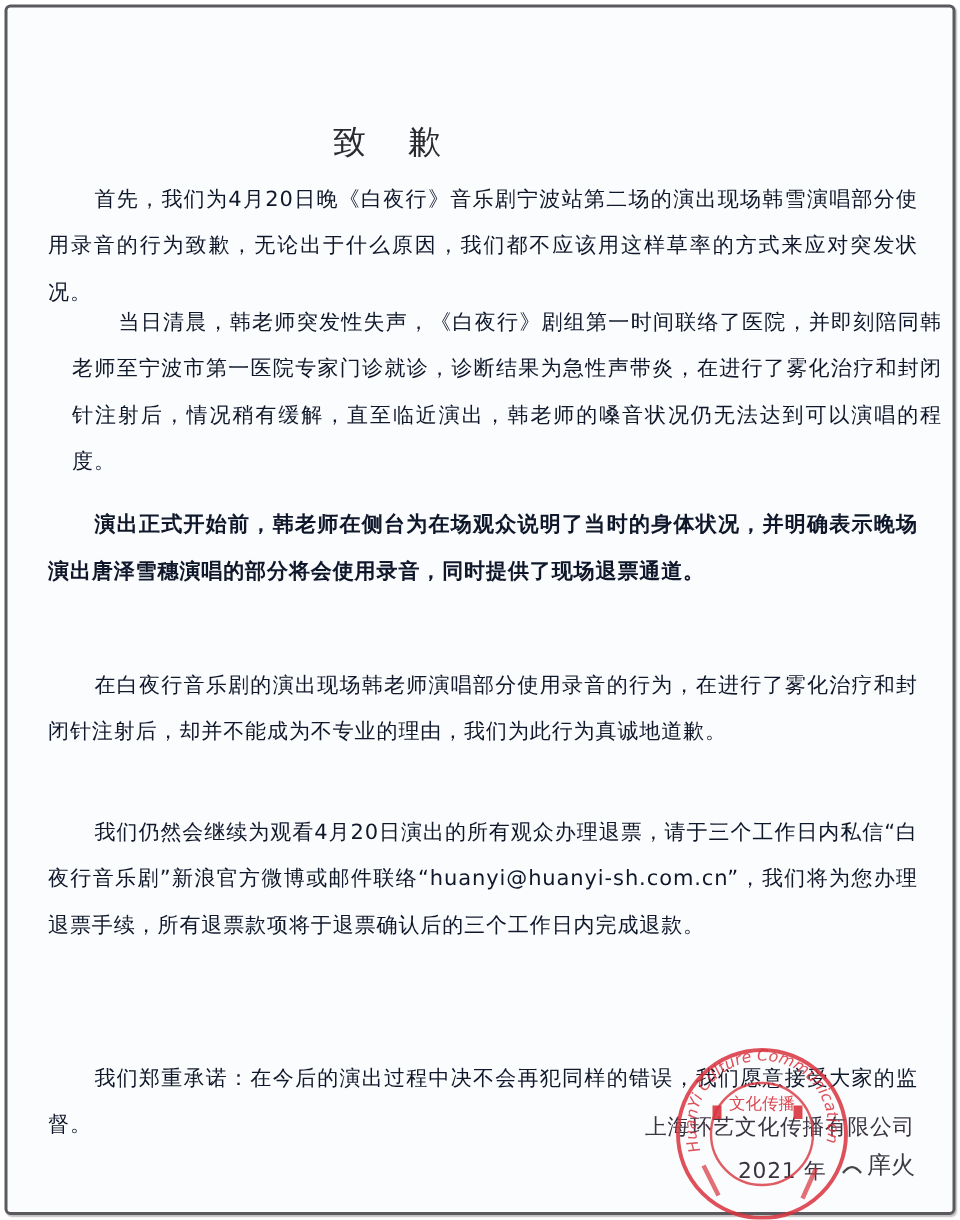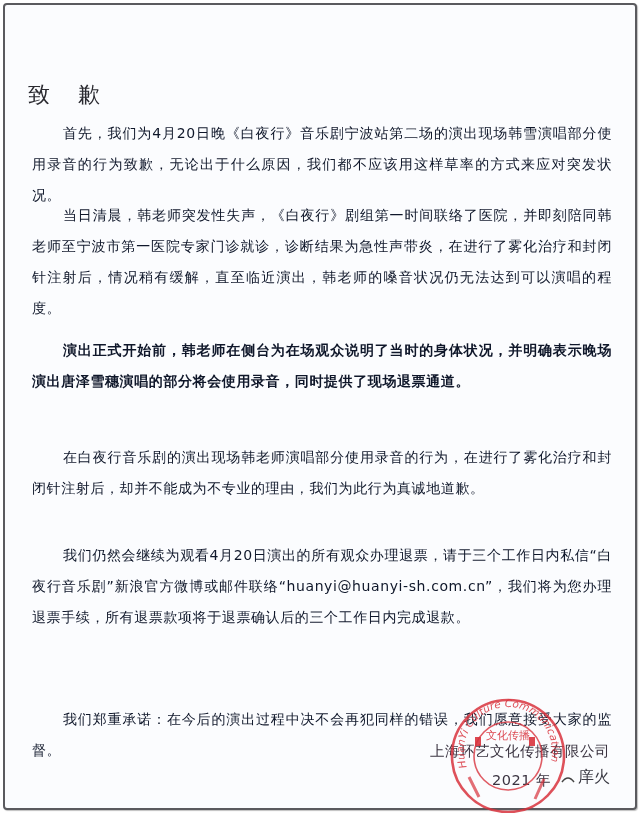"致歉" .title { text-align: left -> center }
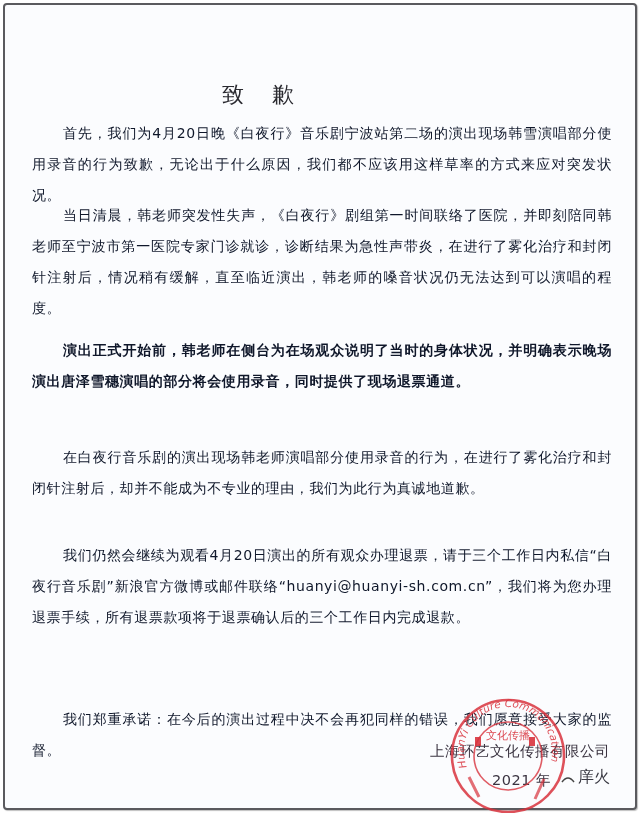"当日清晨，韩老师突发性失声，《白夜行》剧组第一时间联络了医院，并即刻陪同韩老师至" div.para { margin-left: none -> 16px }
